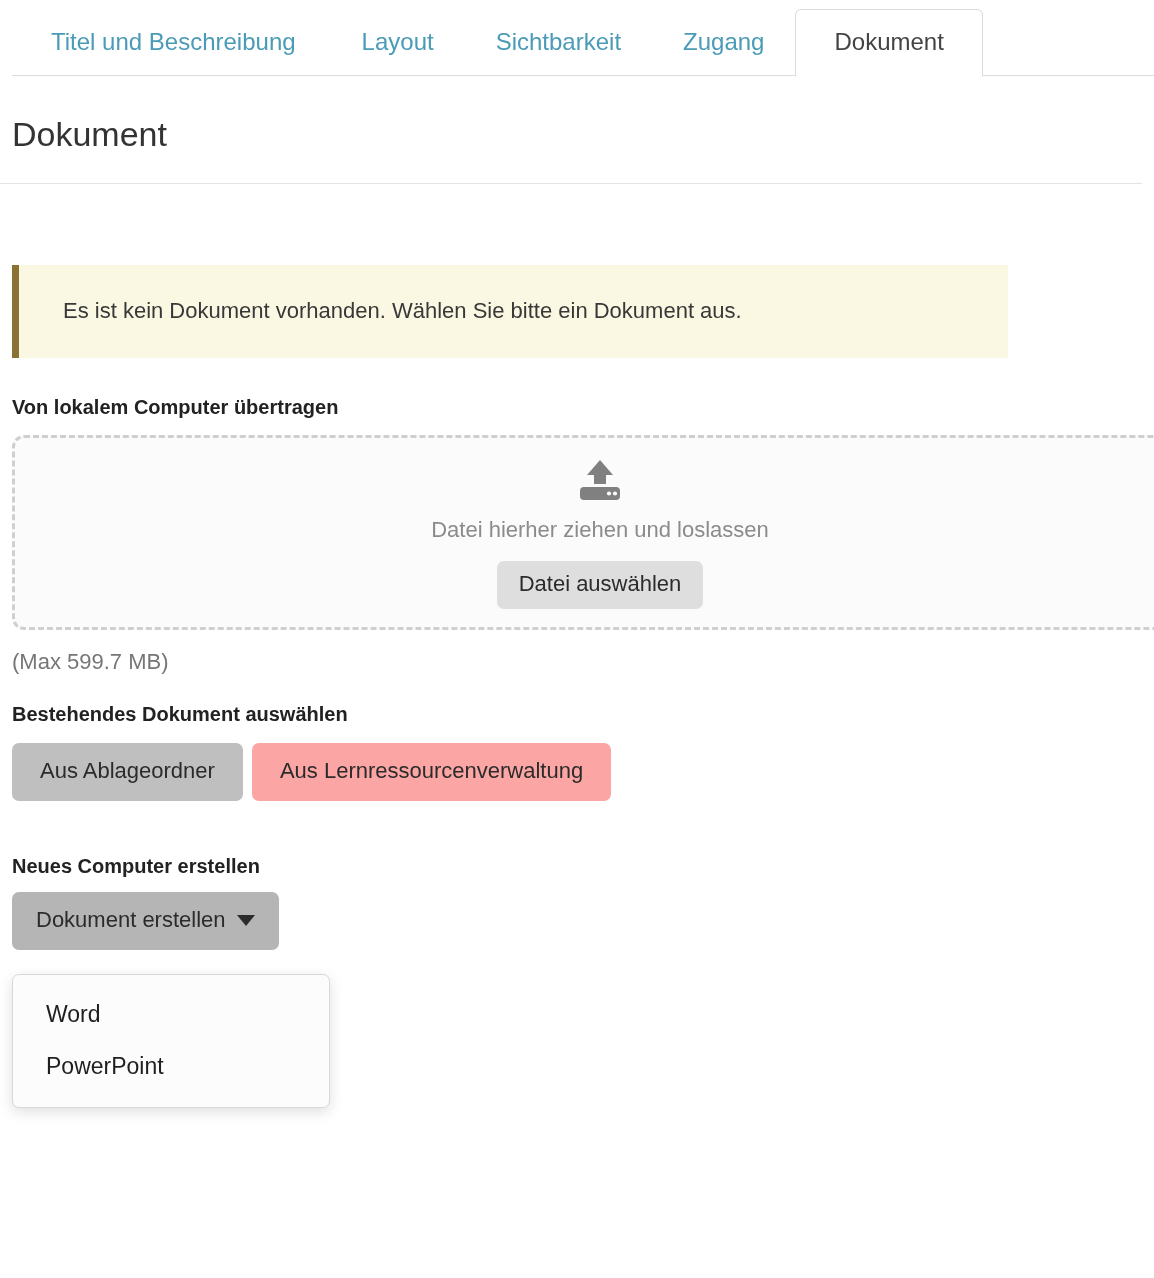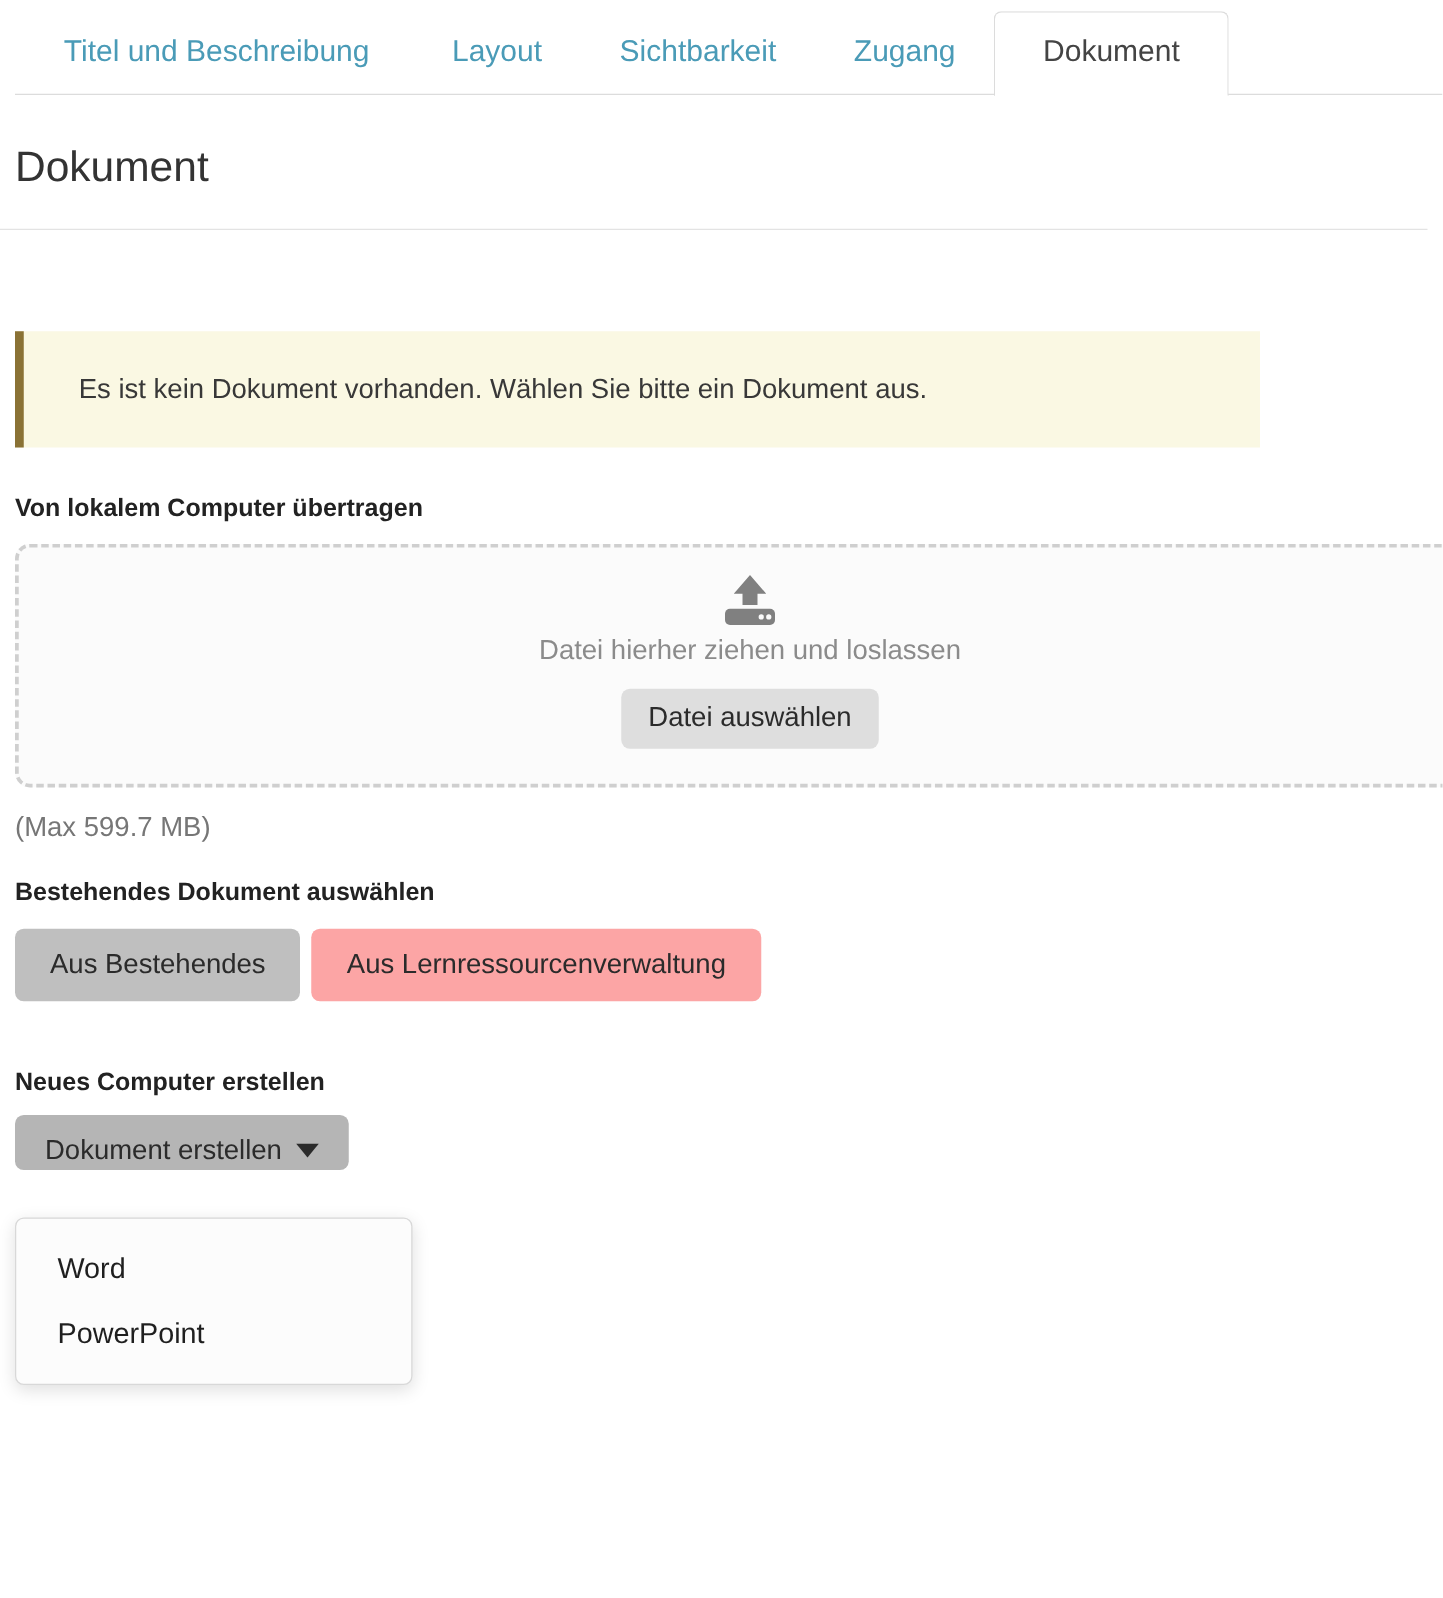"Datei hierher ziehen und loslassen" .dz-text { margin-top: none -> 11px }
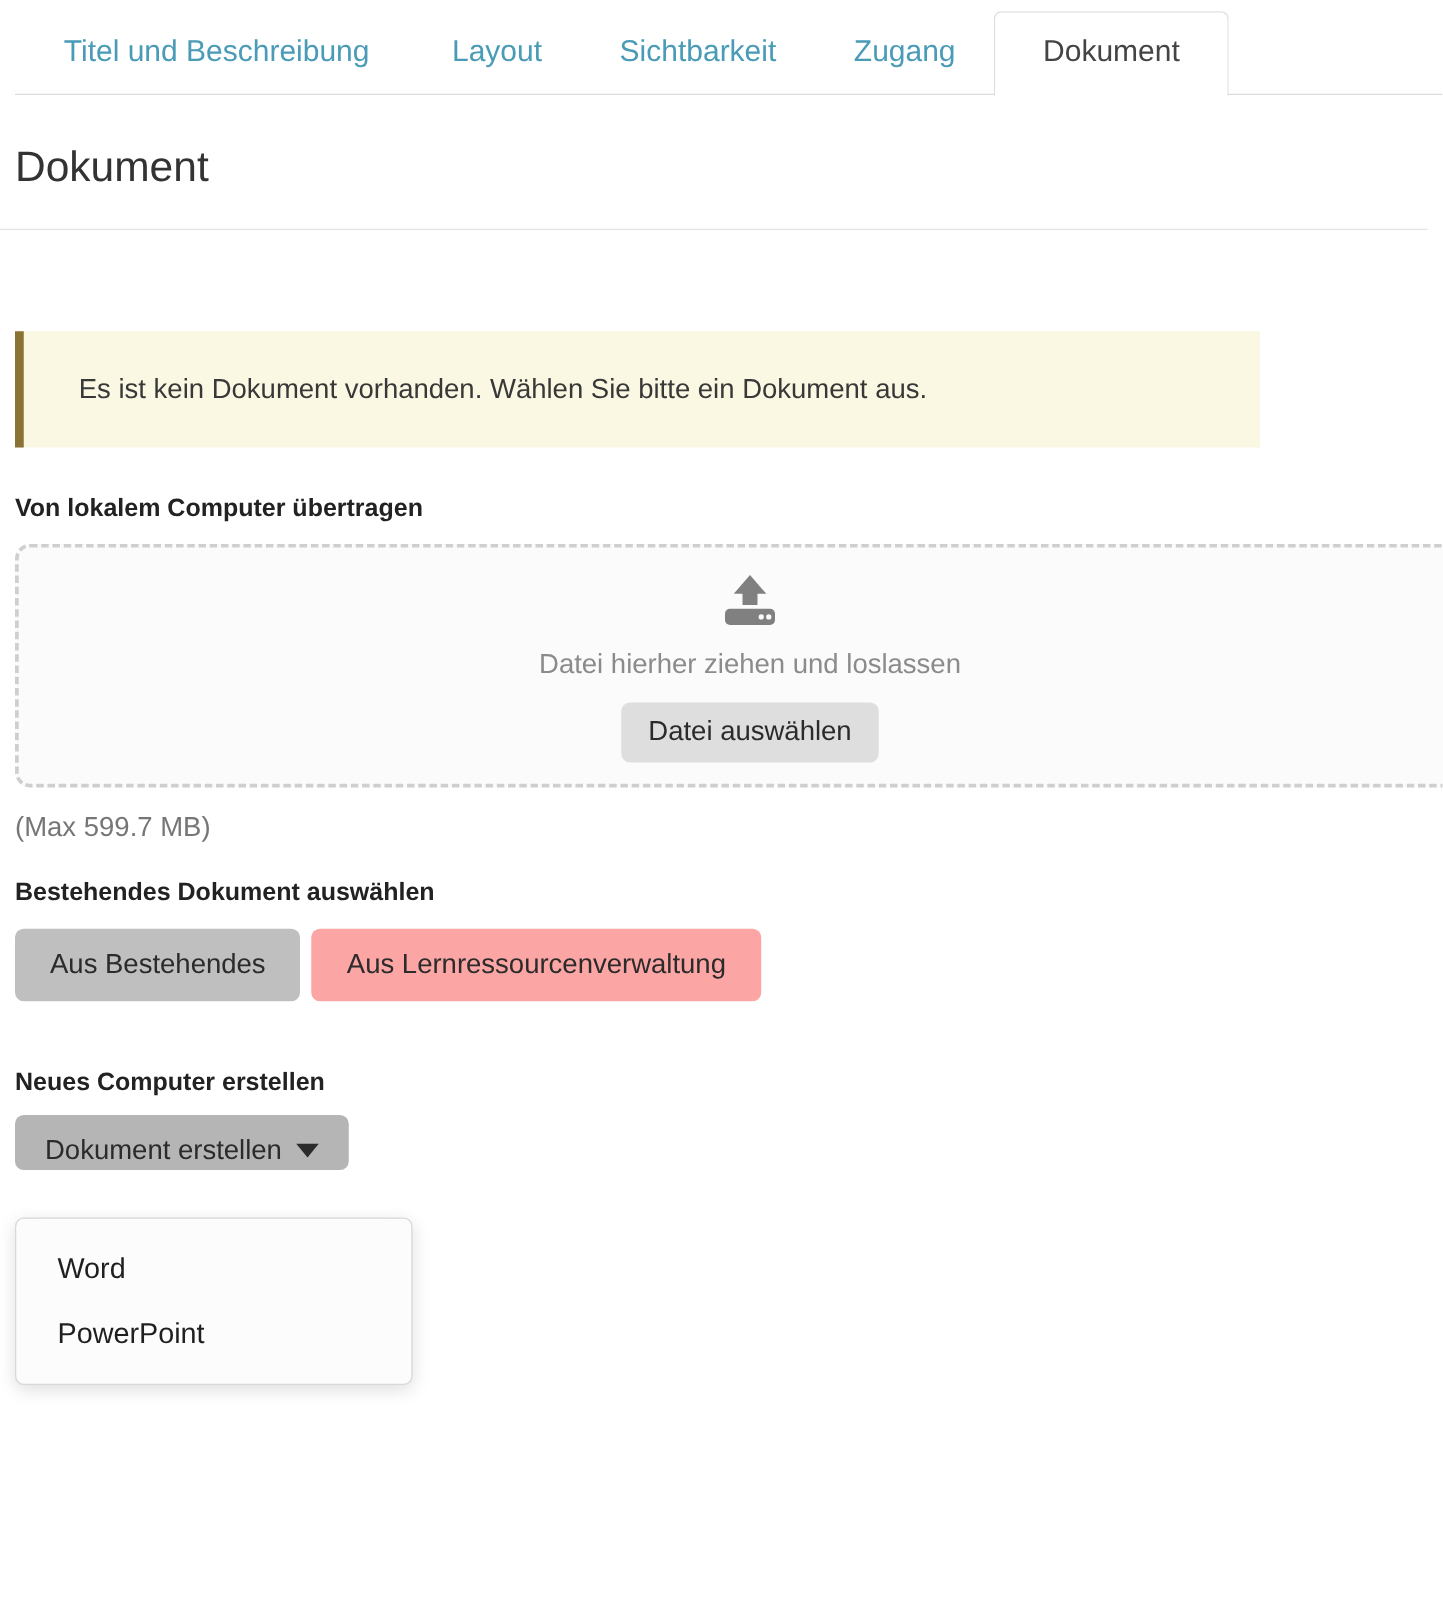"Aus Bestehendes" button.btn { text: Bestehendes -> Ablageordner }
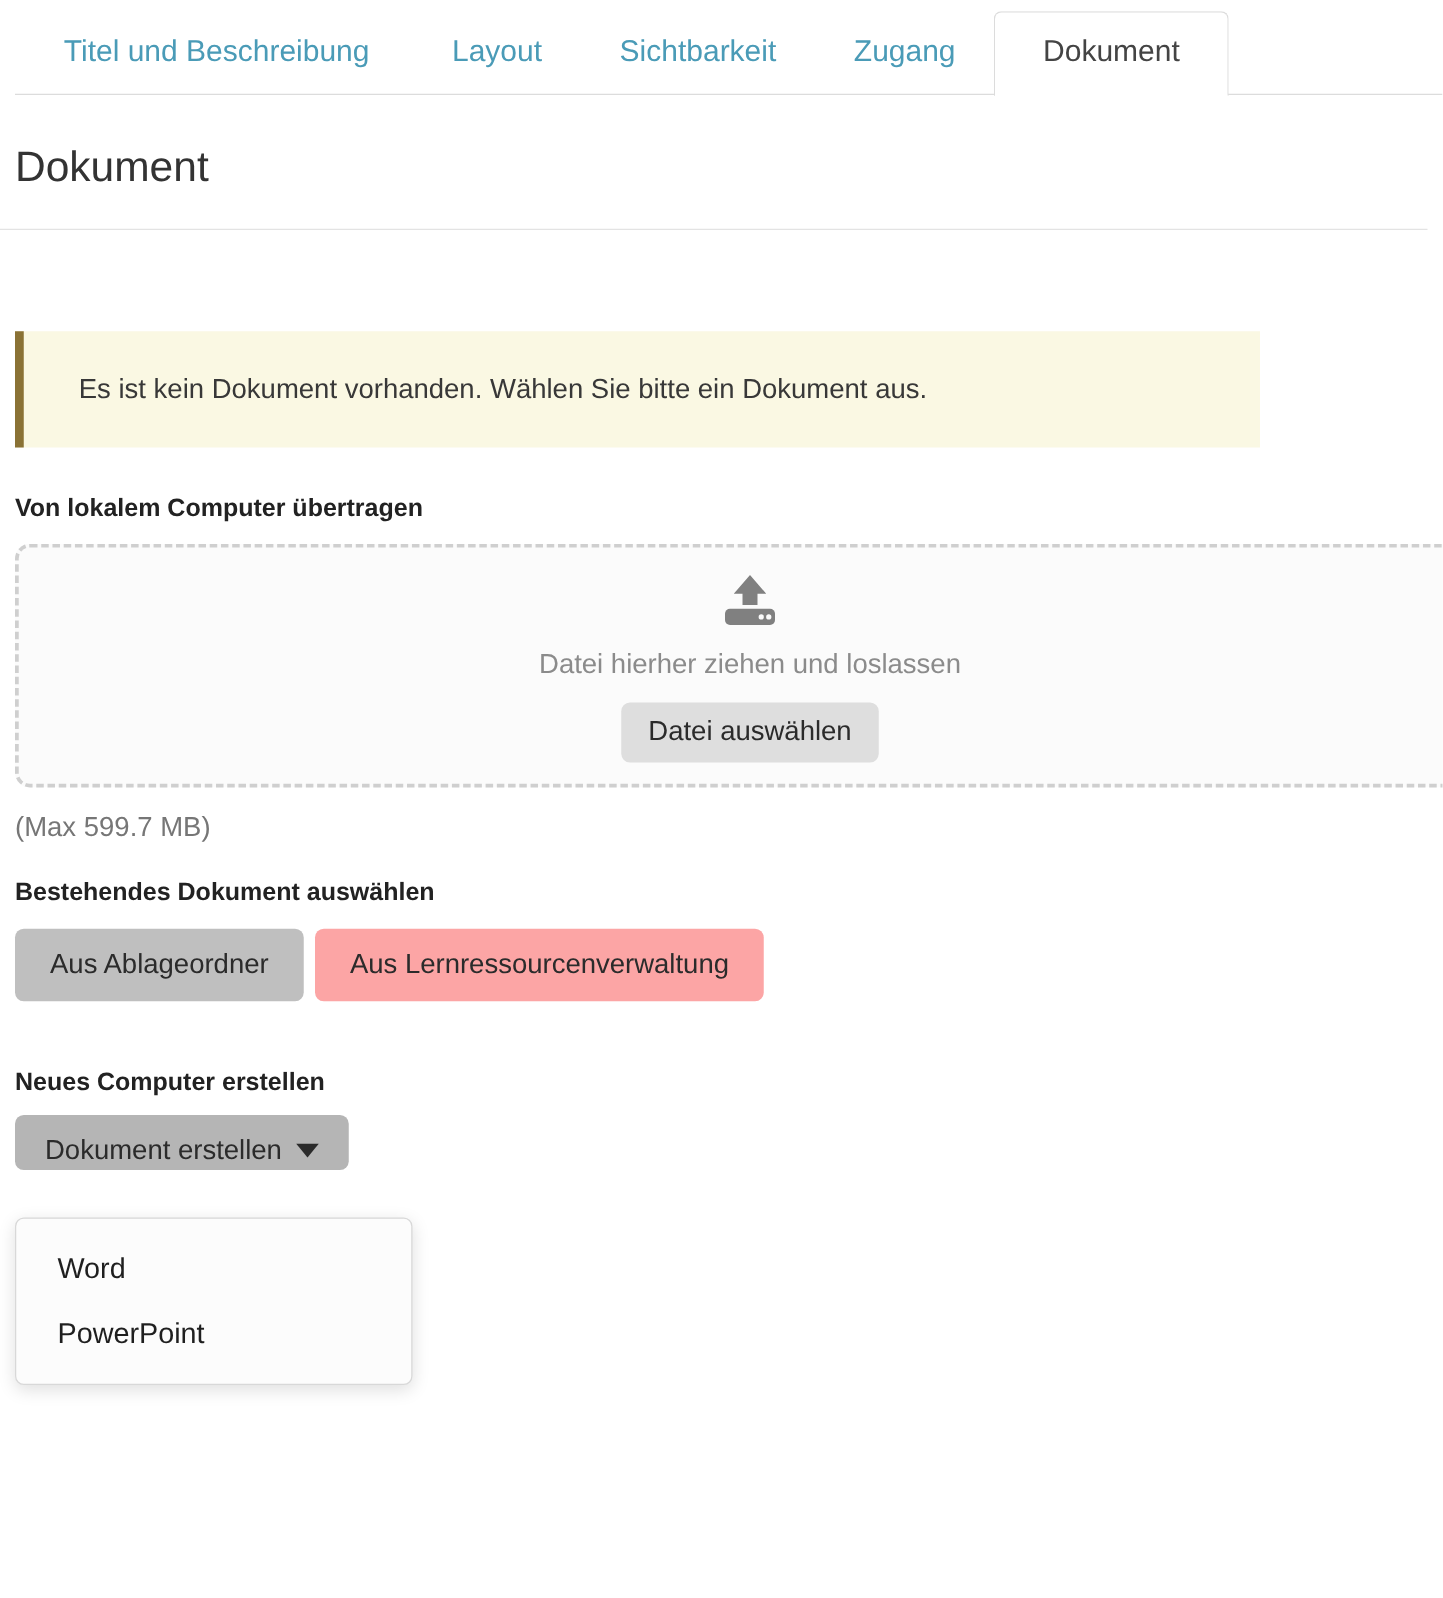"Dokument erstellen" .dropdown-btn { padding: 17px 24px 5px 24px -> 17px 24px 19px 24px }
